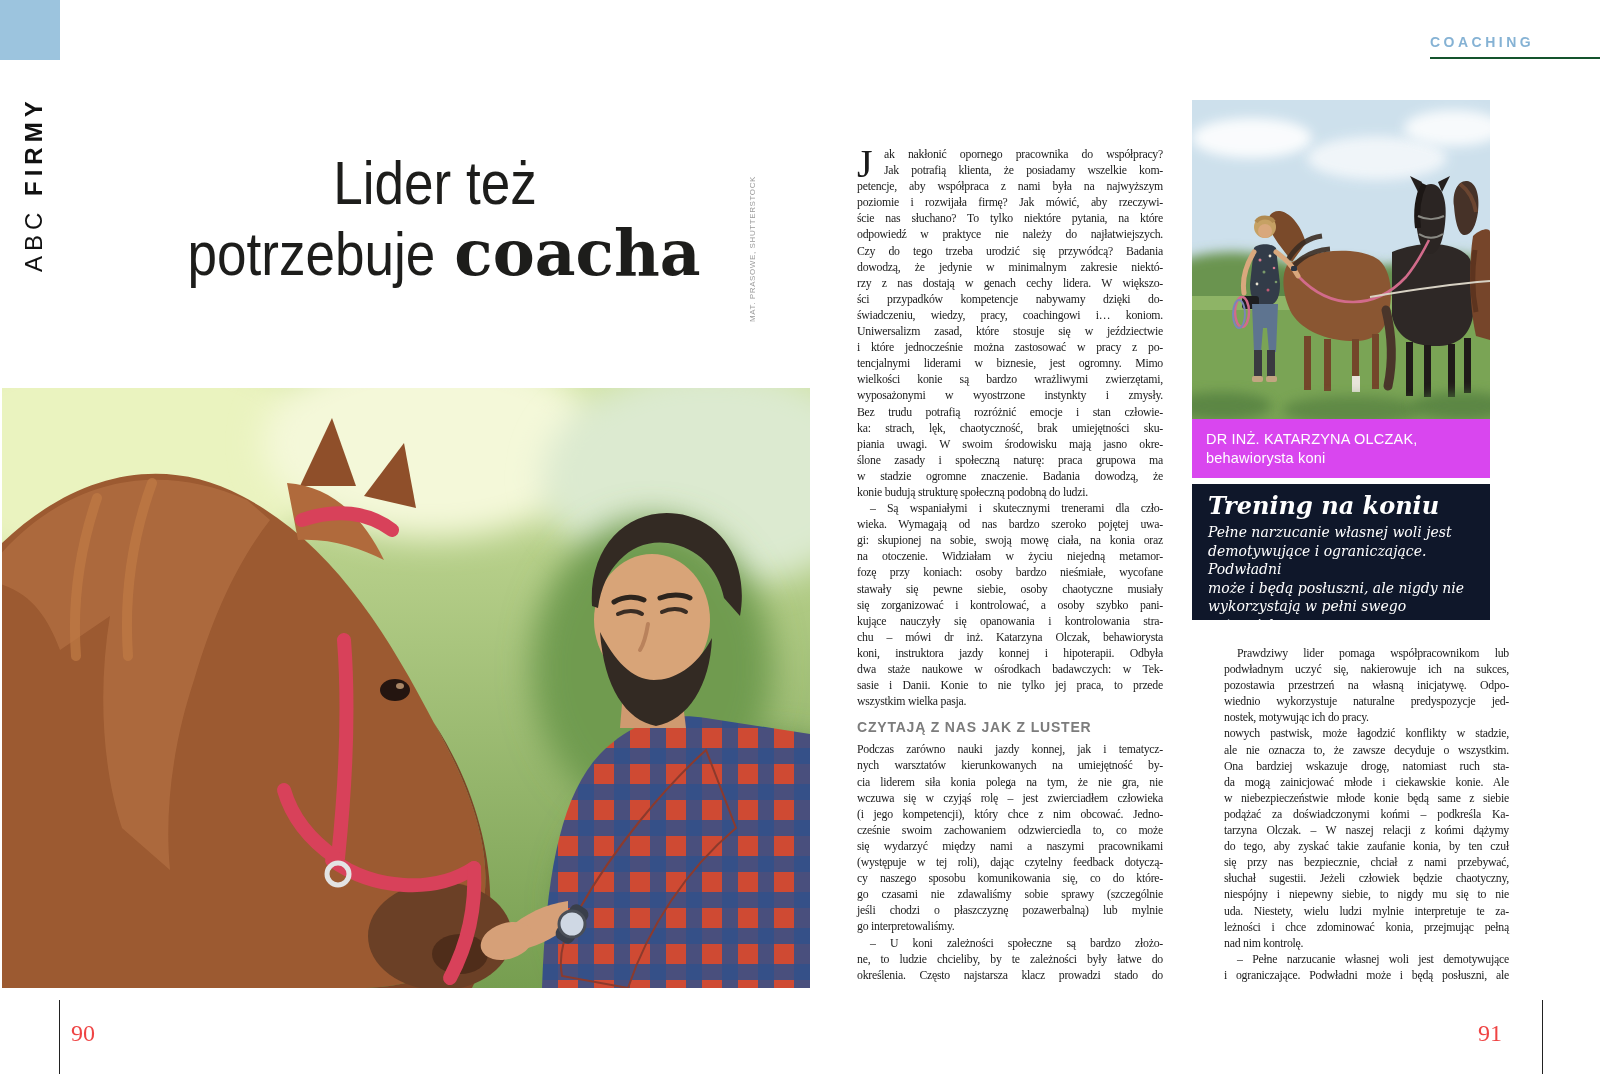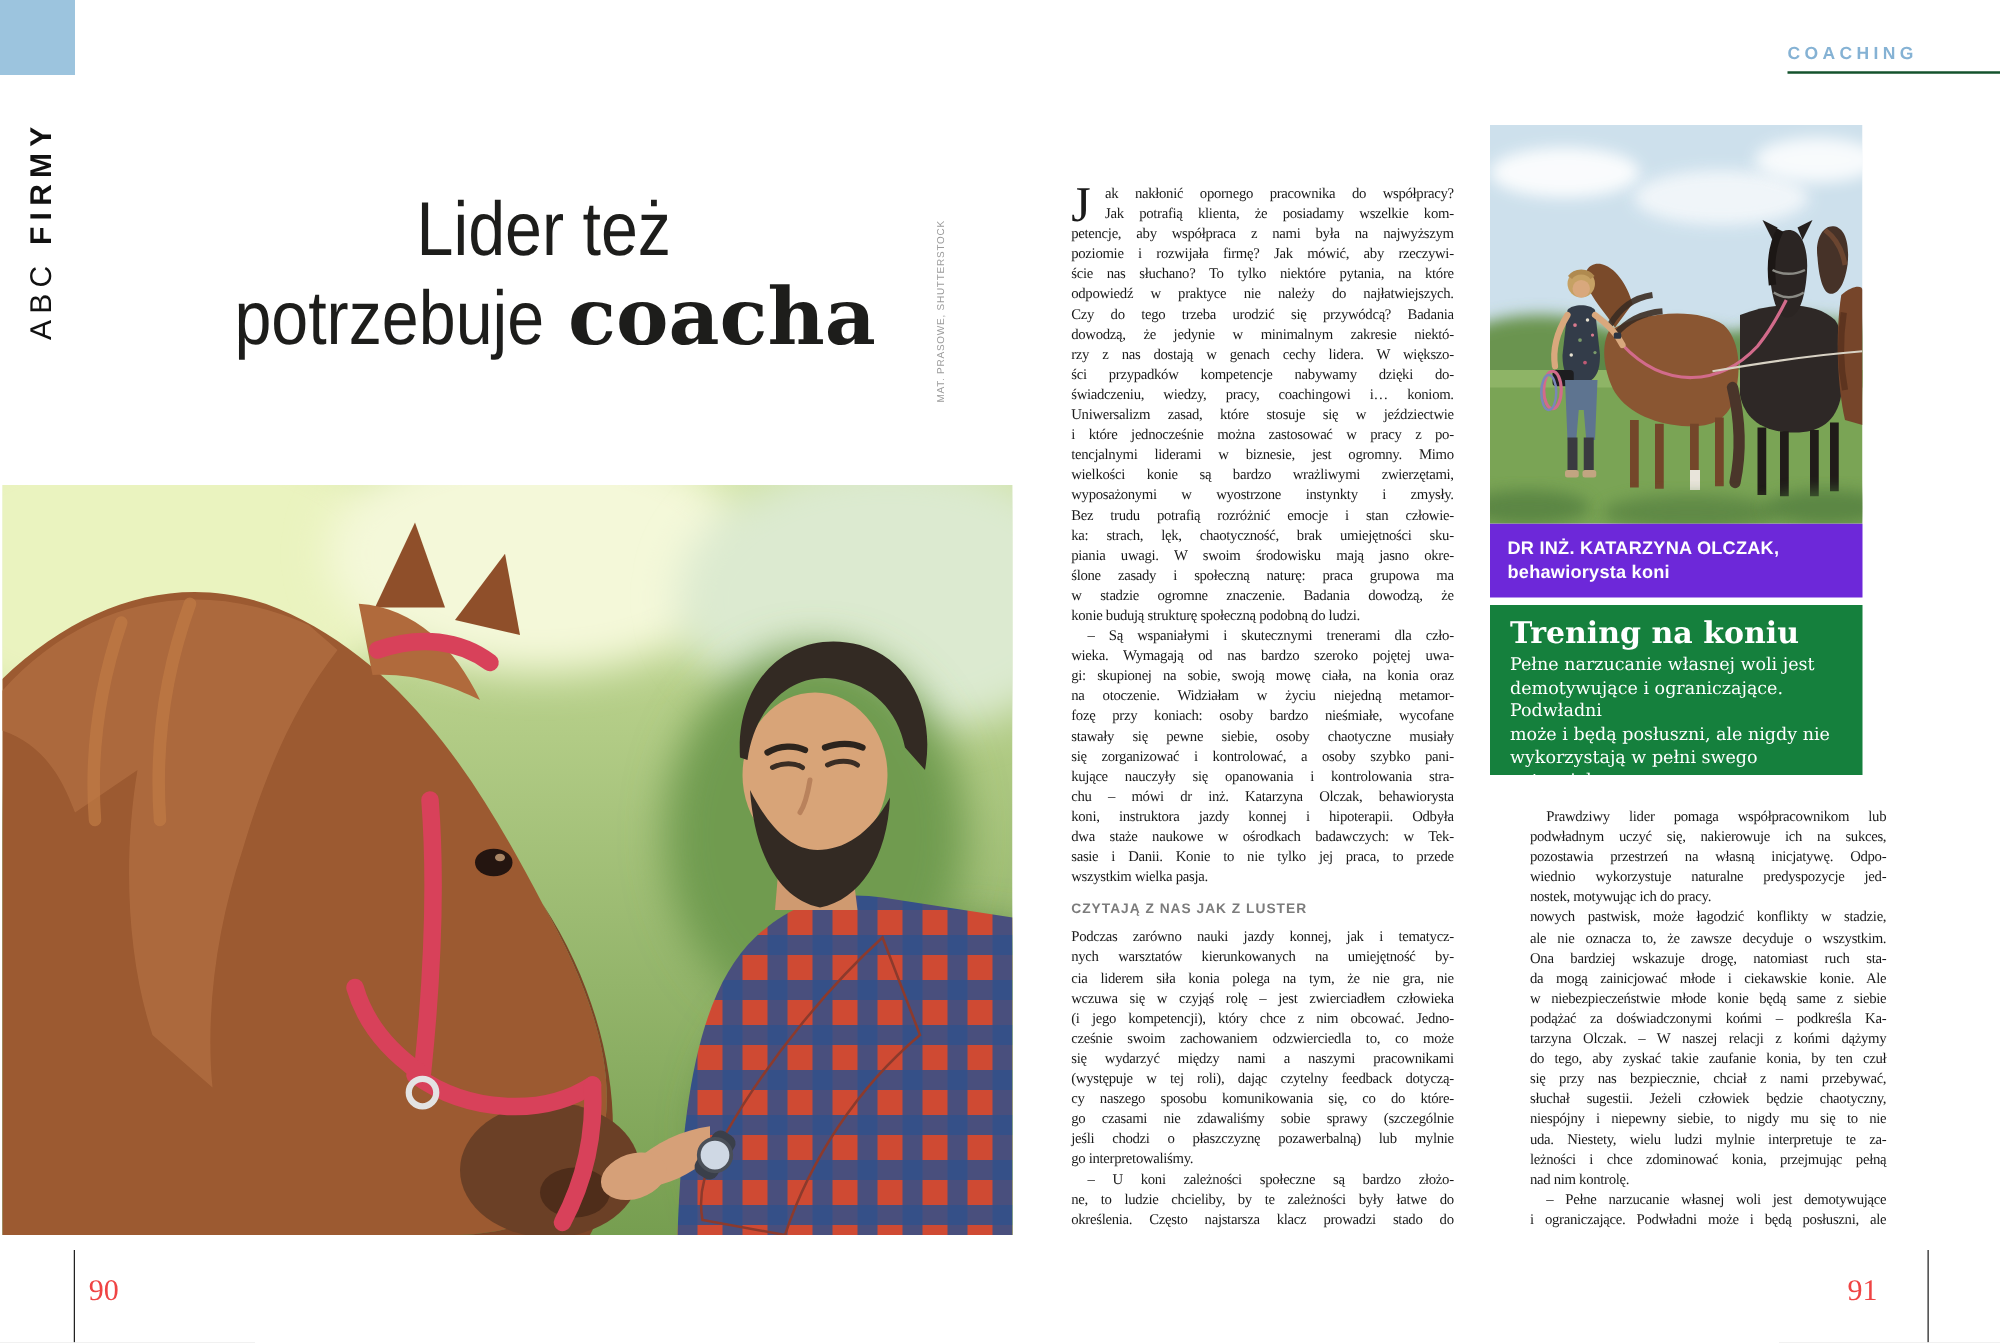"DR INŻ. KATARZYNA OLCZAK," .caption-band { background: #6d28d9 -> #d946ef; font-weight: 700 -> 400 }
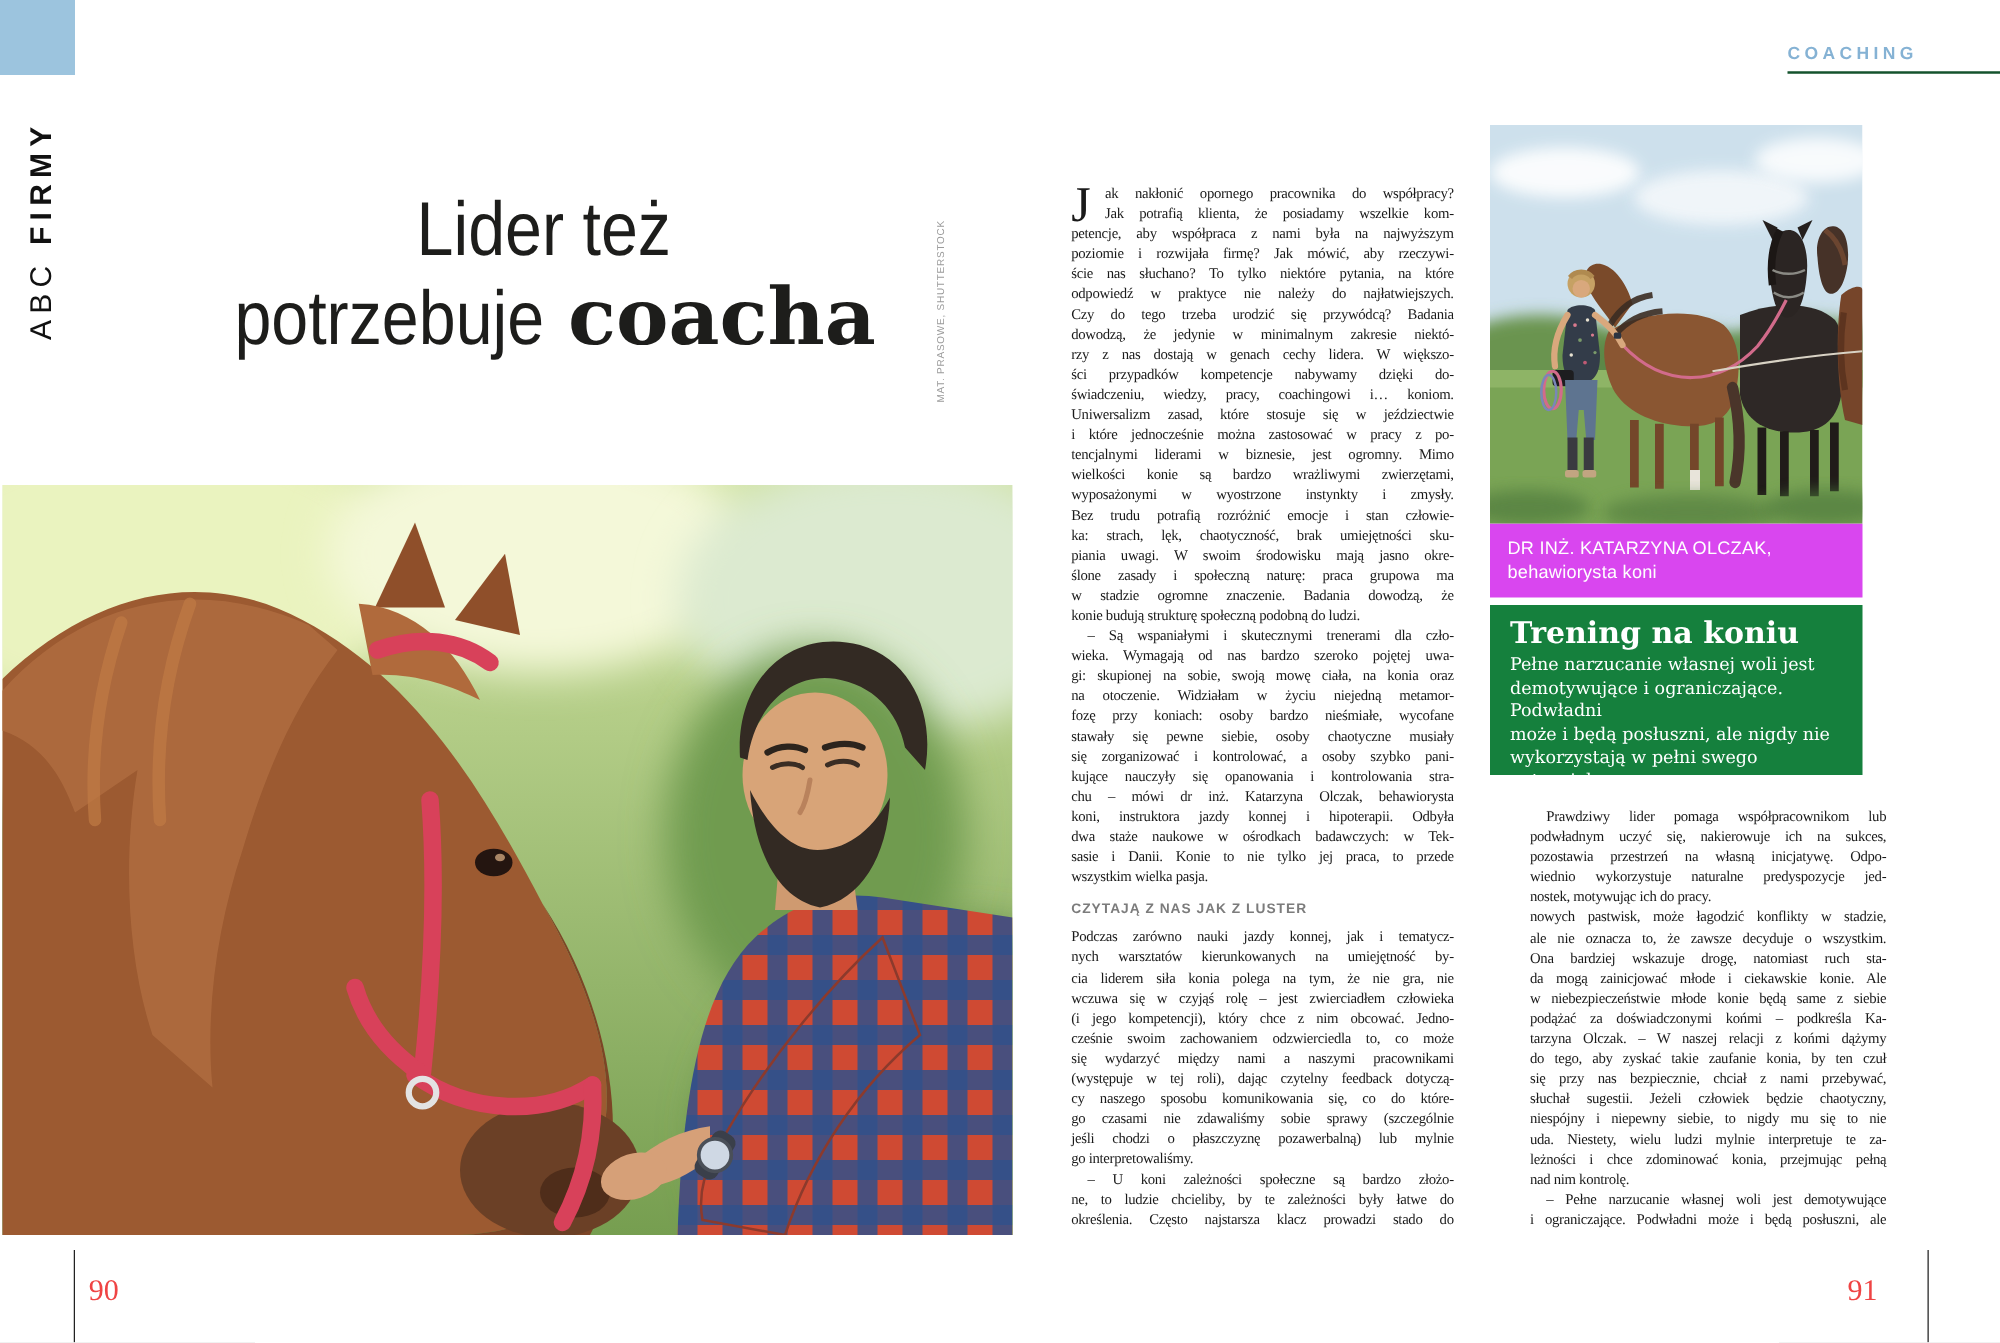"Trening na koniu" .quote-box { background: #15803d -> #0f172a; font-style: none -> italic }
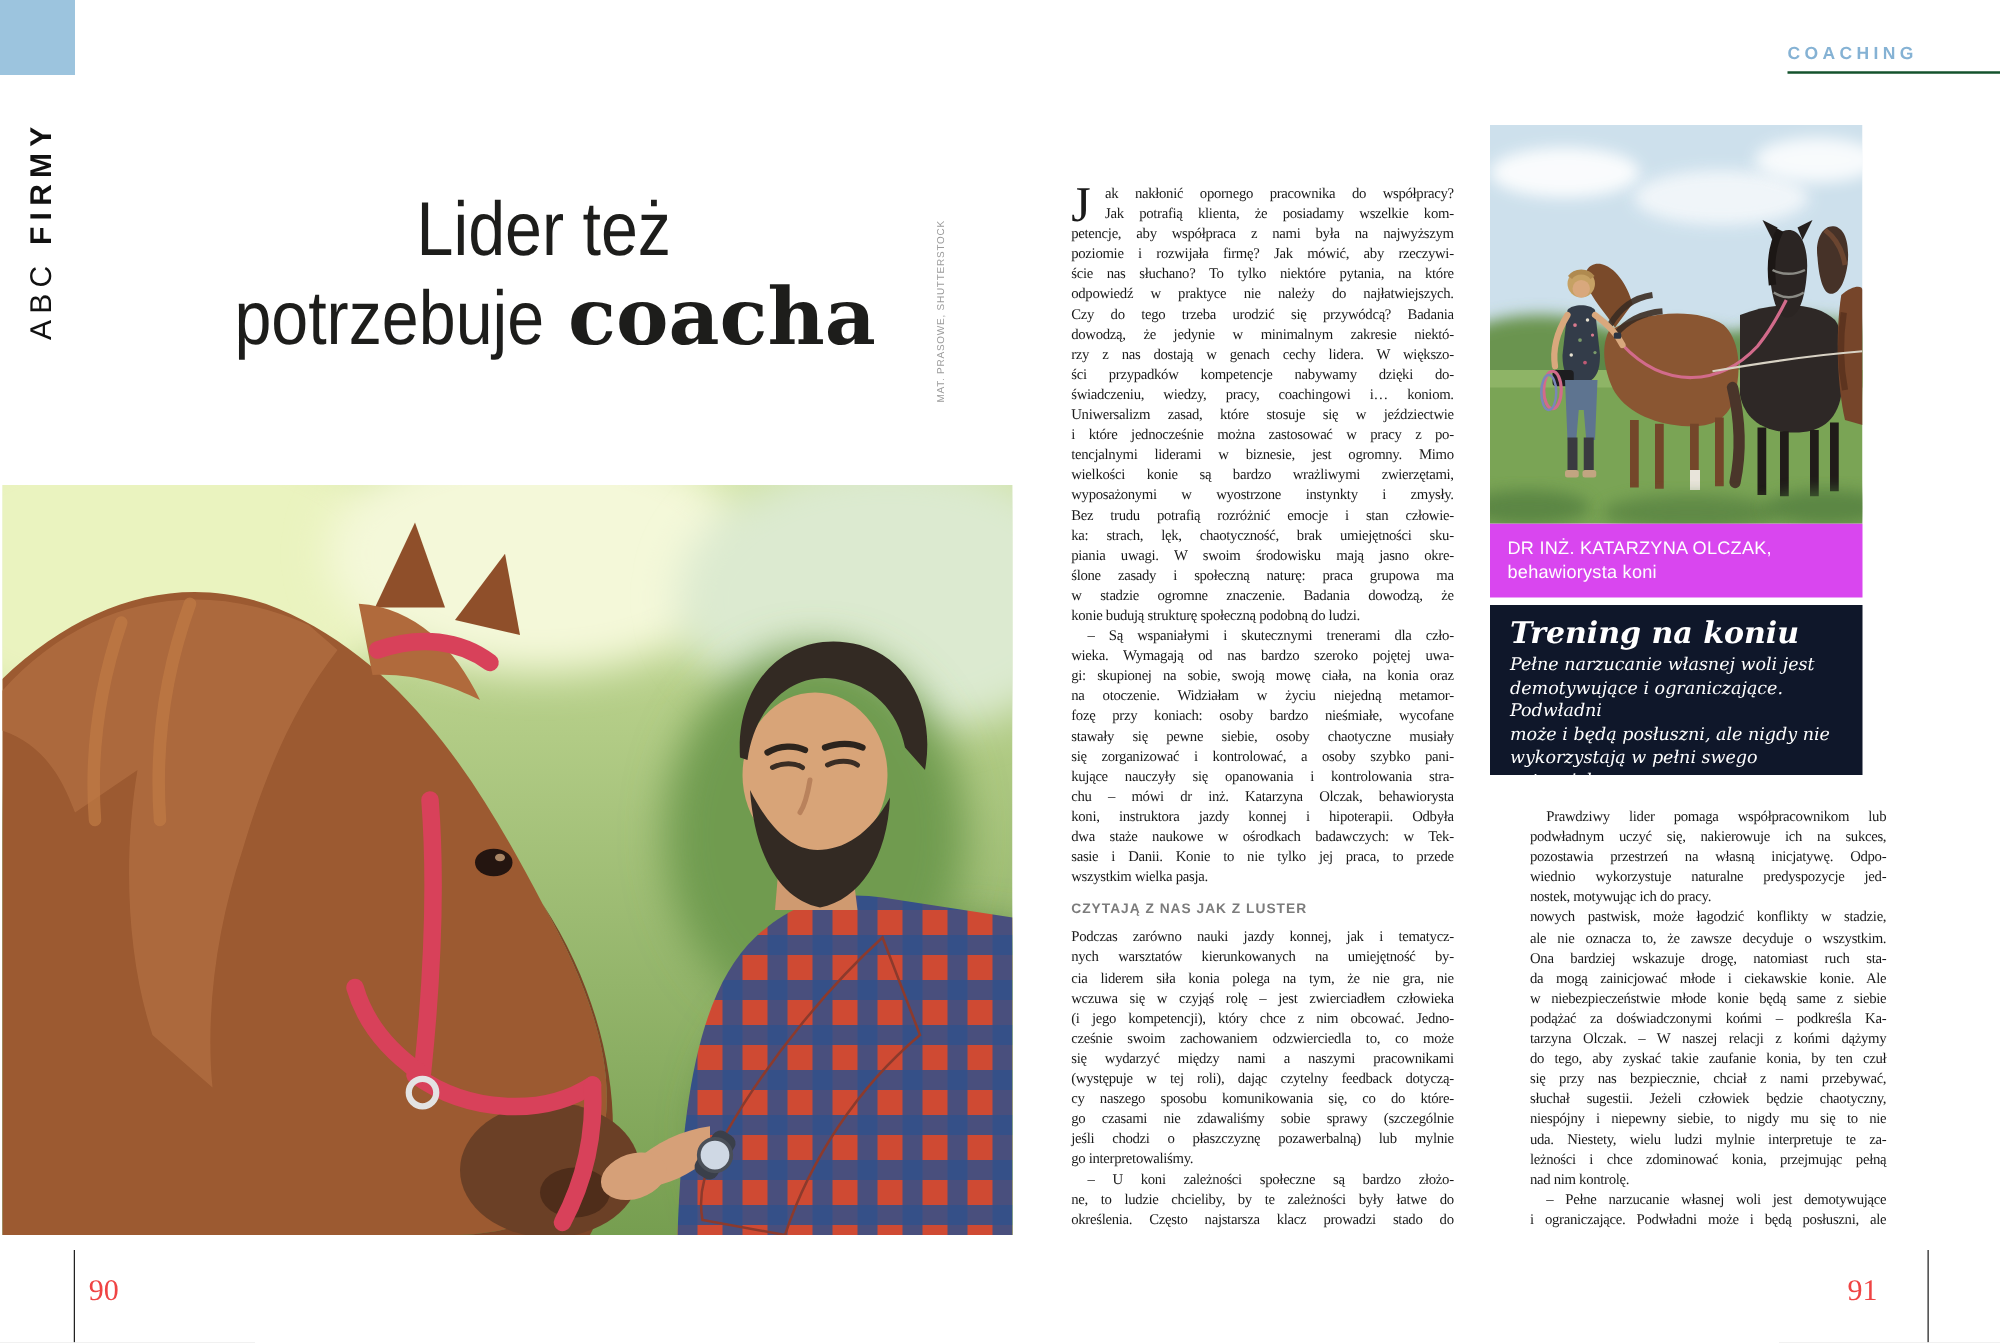"CZYTAJĄ Z NAS JAK Z" .subhead { font-size: 11px -> 14px }
